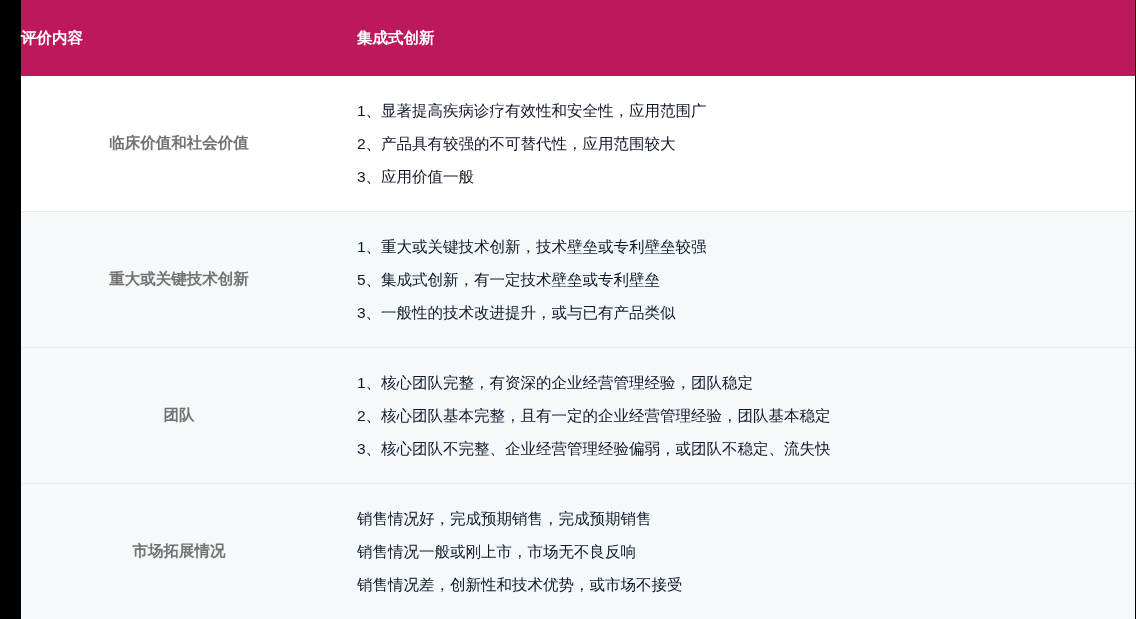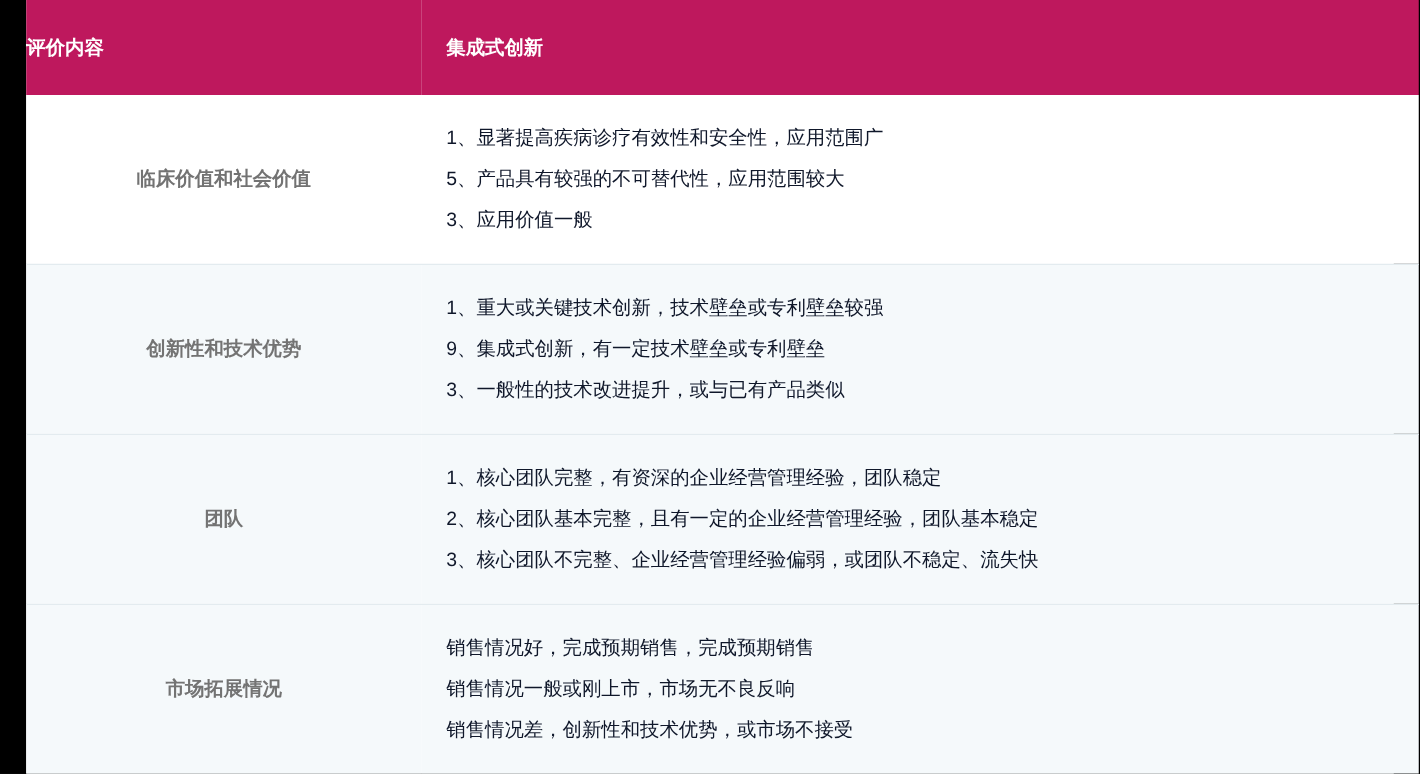"5、产品具有较强的不可替代性，应用范围较大" div.item-line { text: 5 -> 2 }
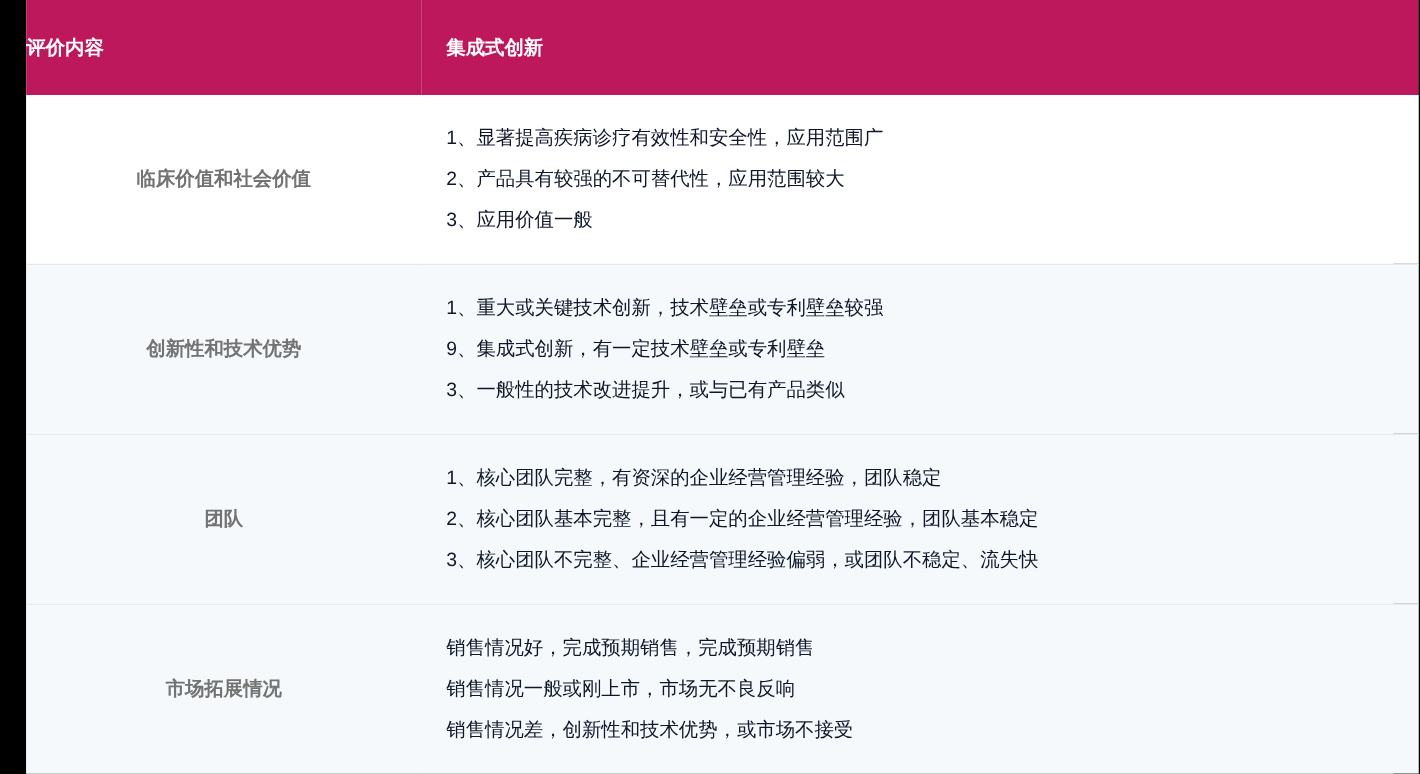"创新性和技术优势" td.cat { text: 创新性和技术优势 -> 重大或关键技术创新 }
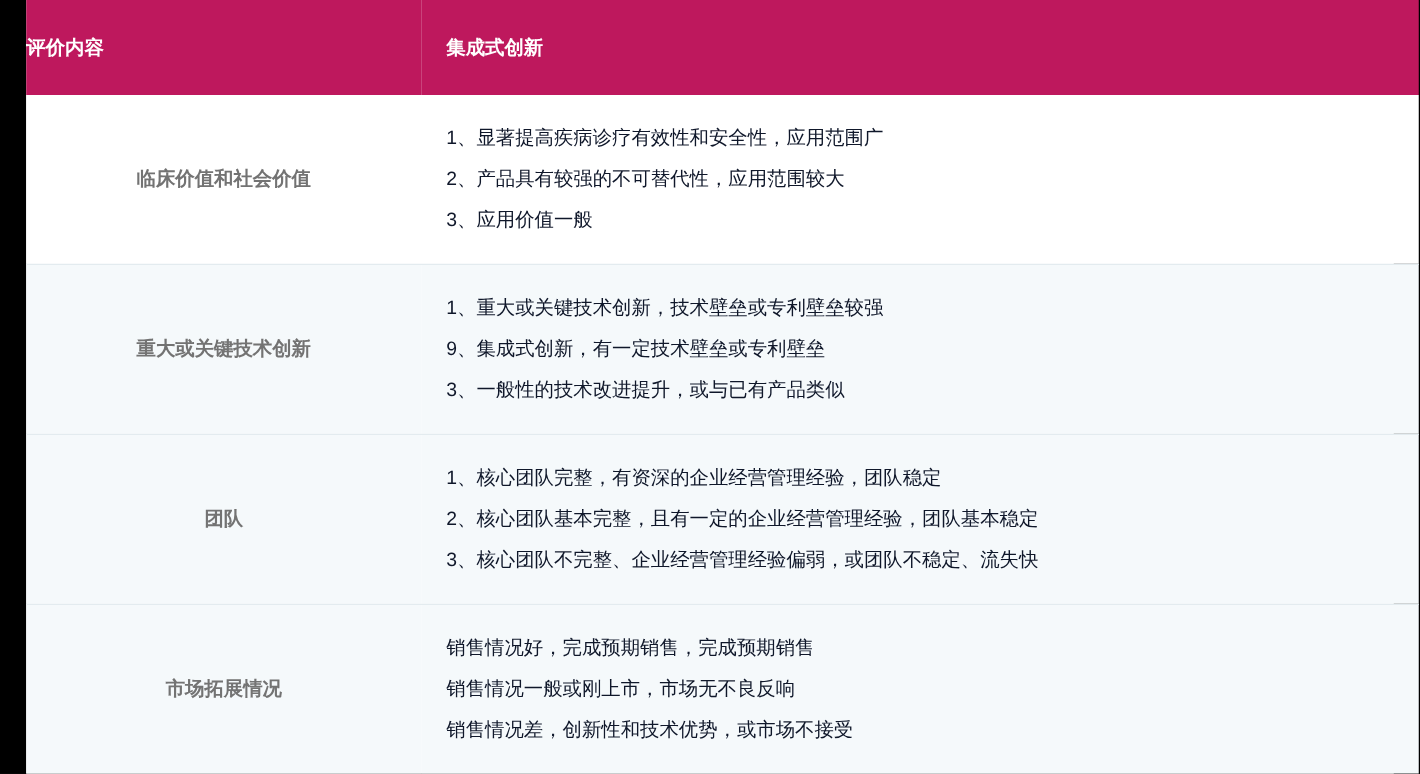"9、集成式创新，有一定技术壁垒或专利壁垒" div.item-line { text: 9 -> 5 }
